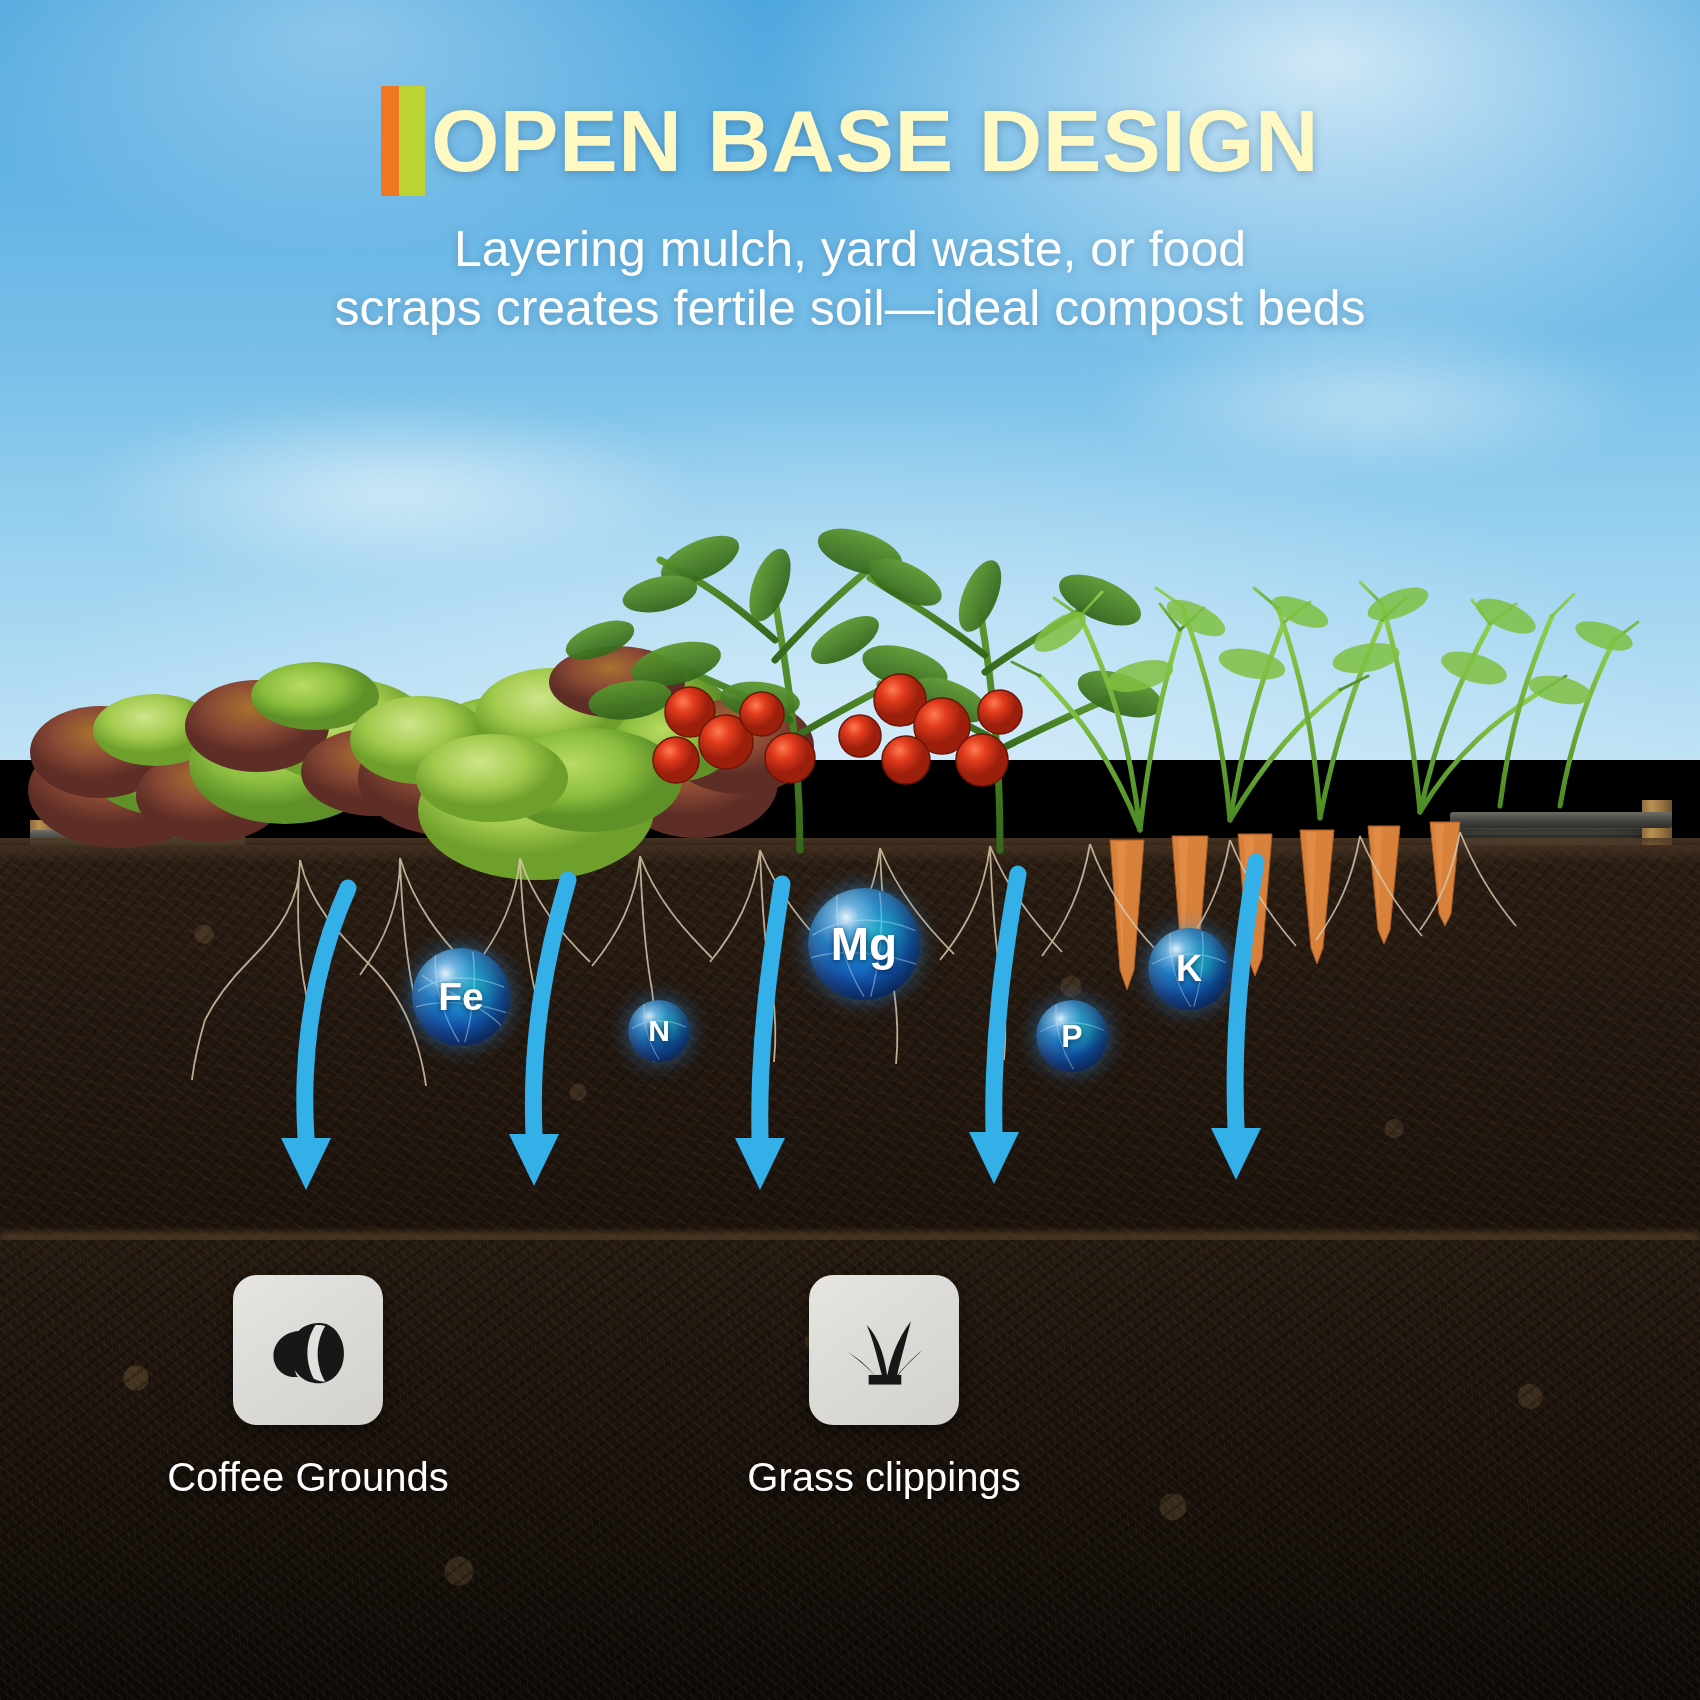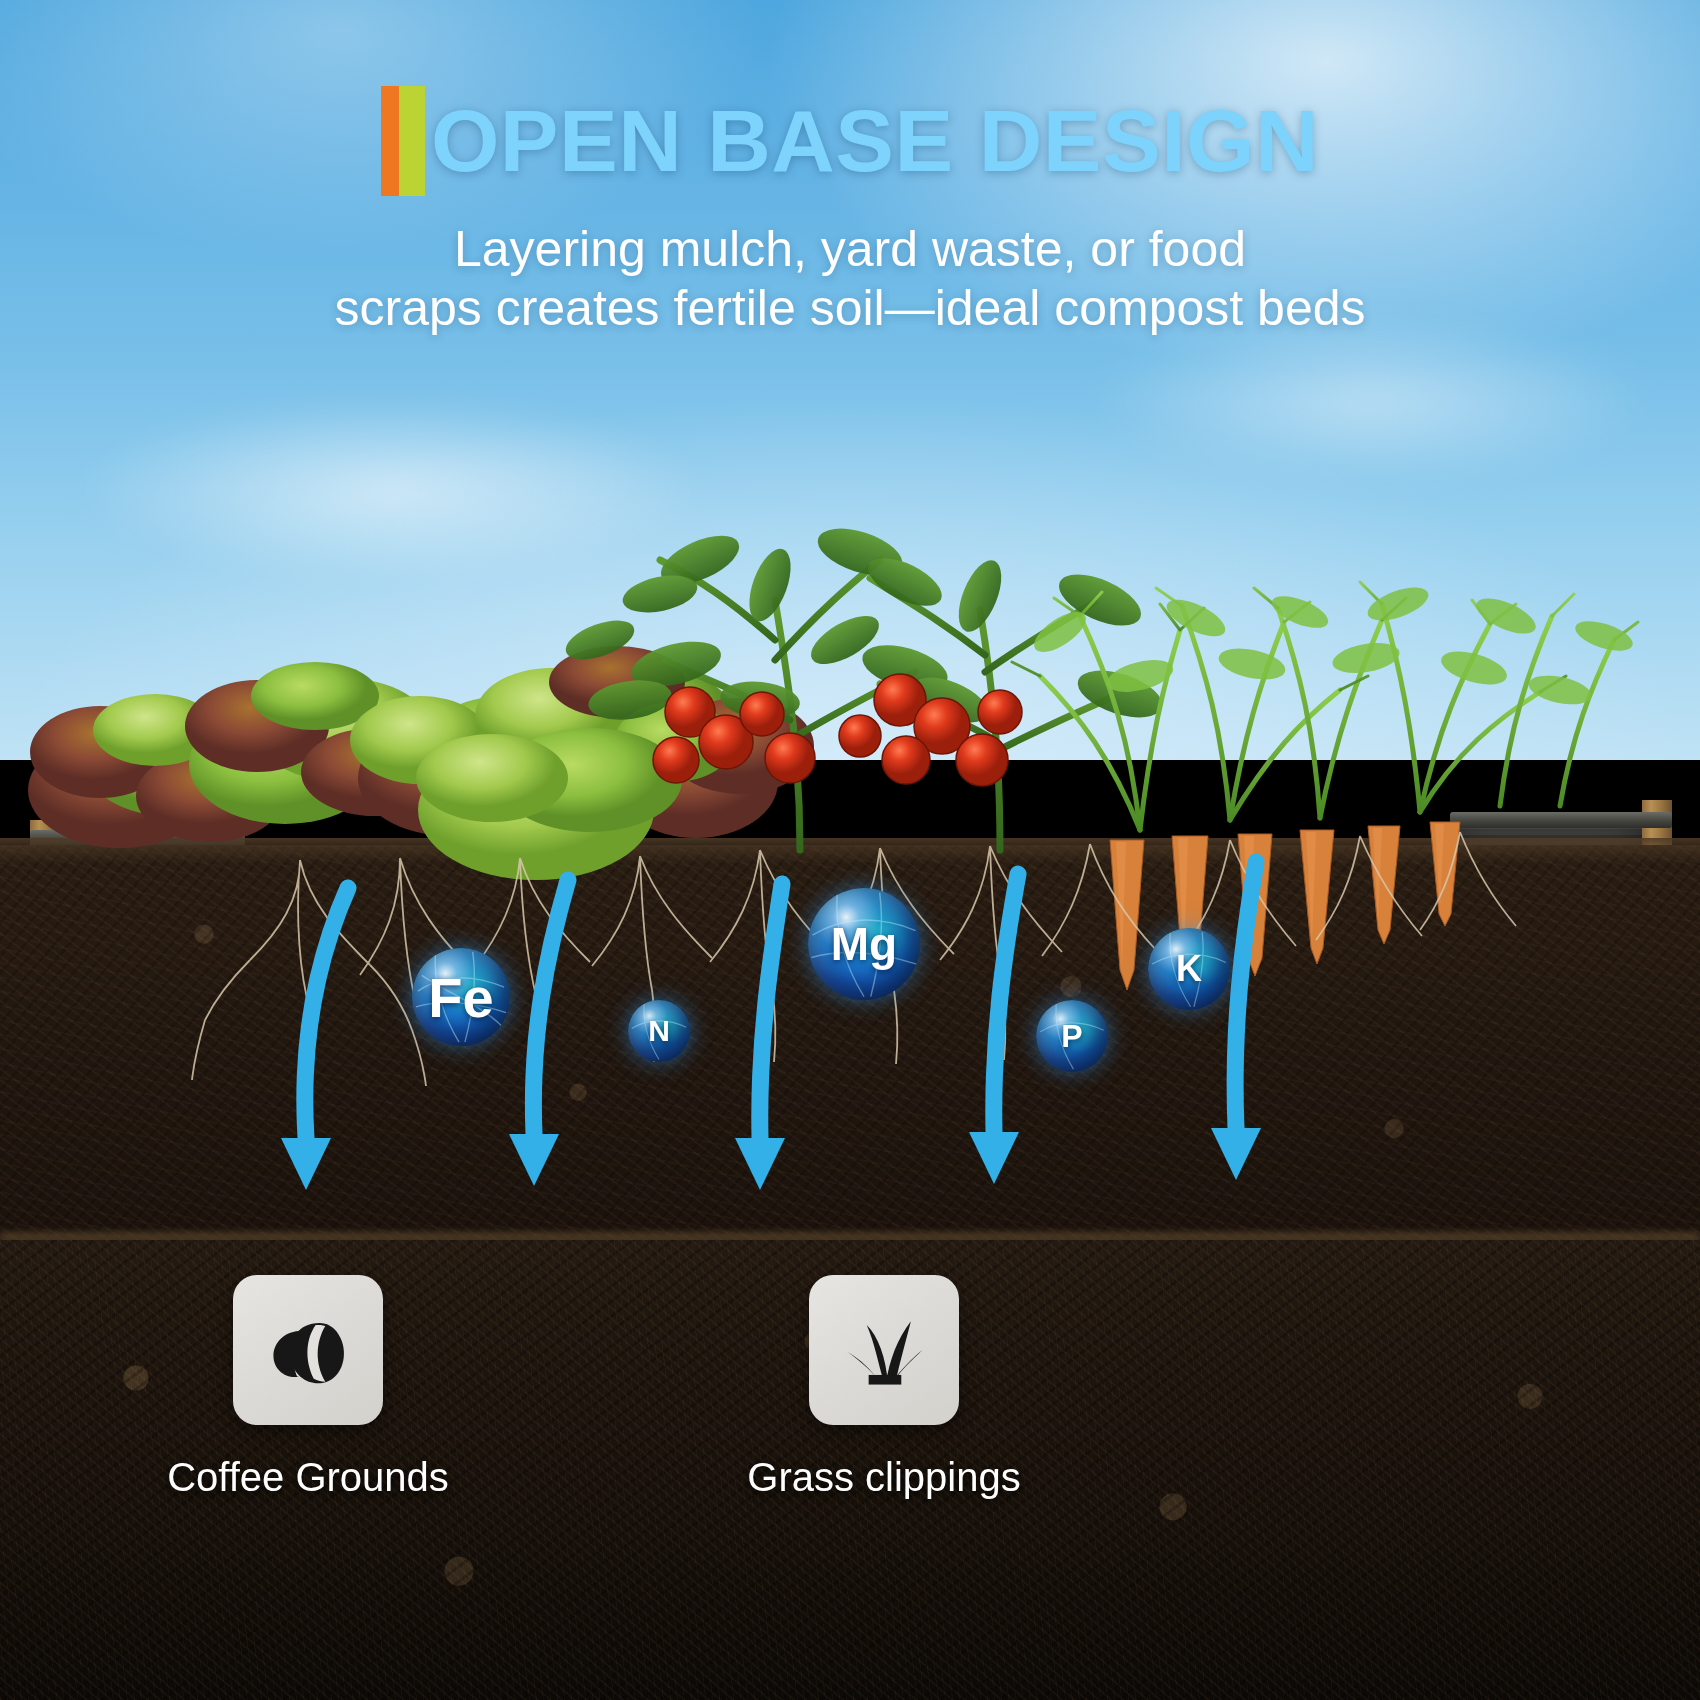"OPEN BASE DESIGN" .maintitle { color: #7dd3fc -> #fef9c3 }
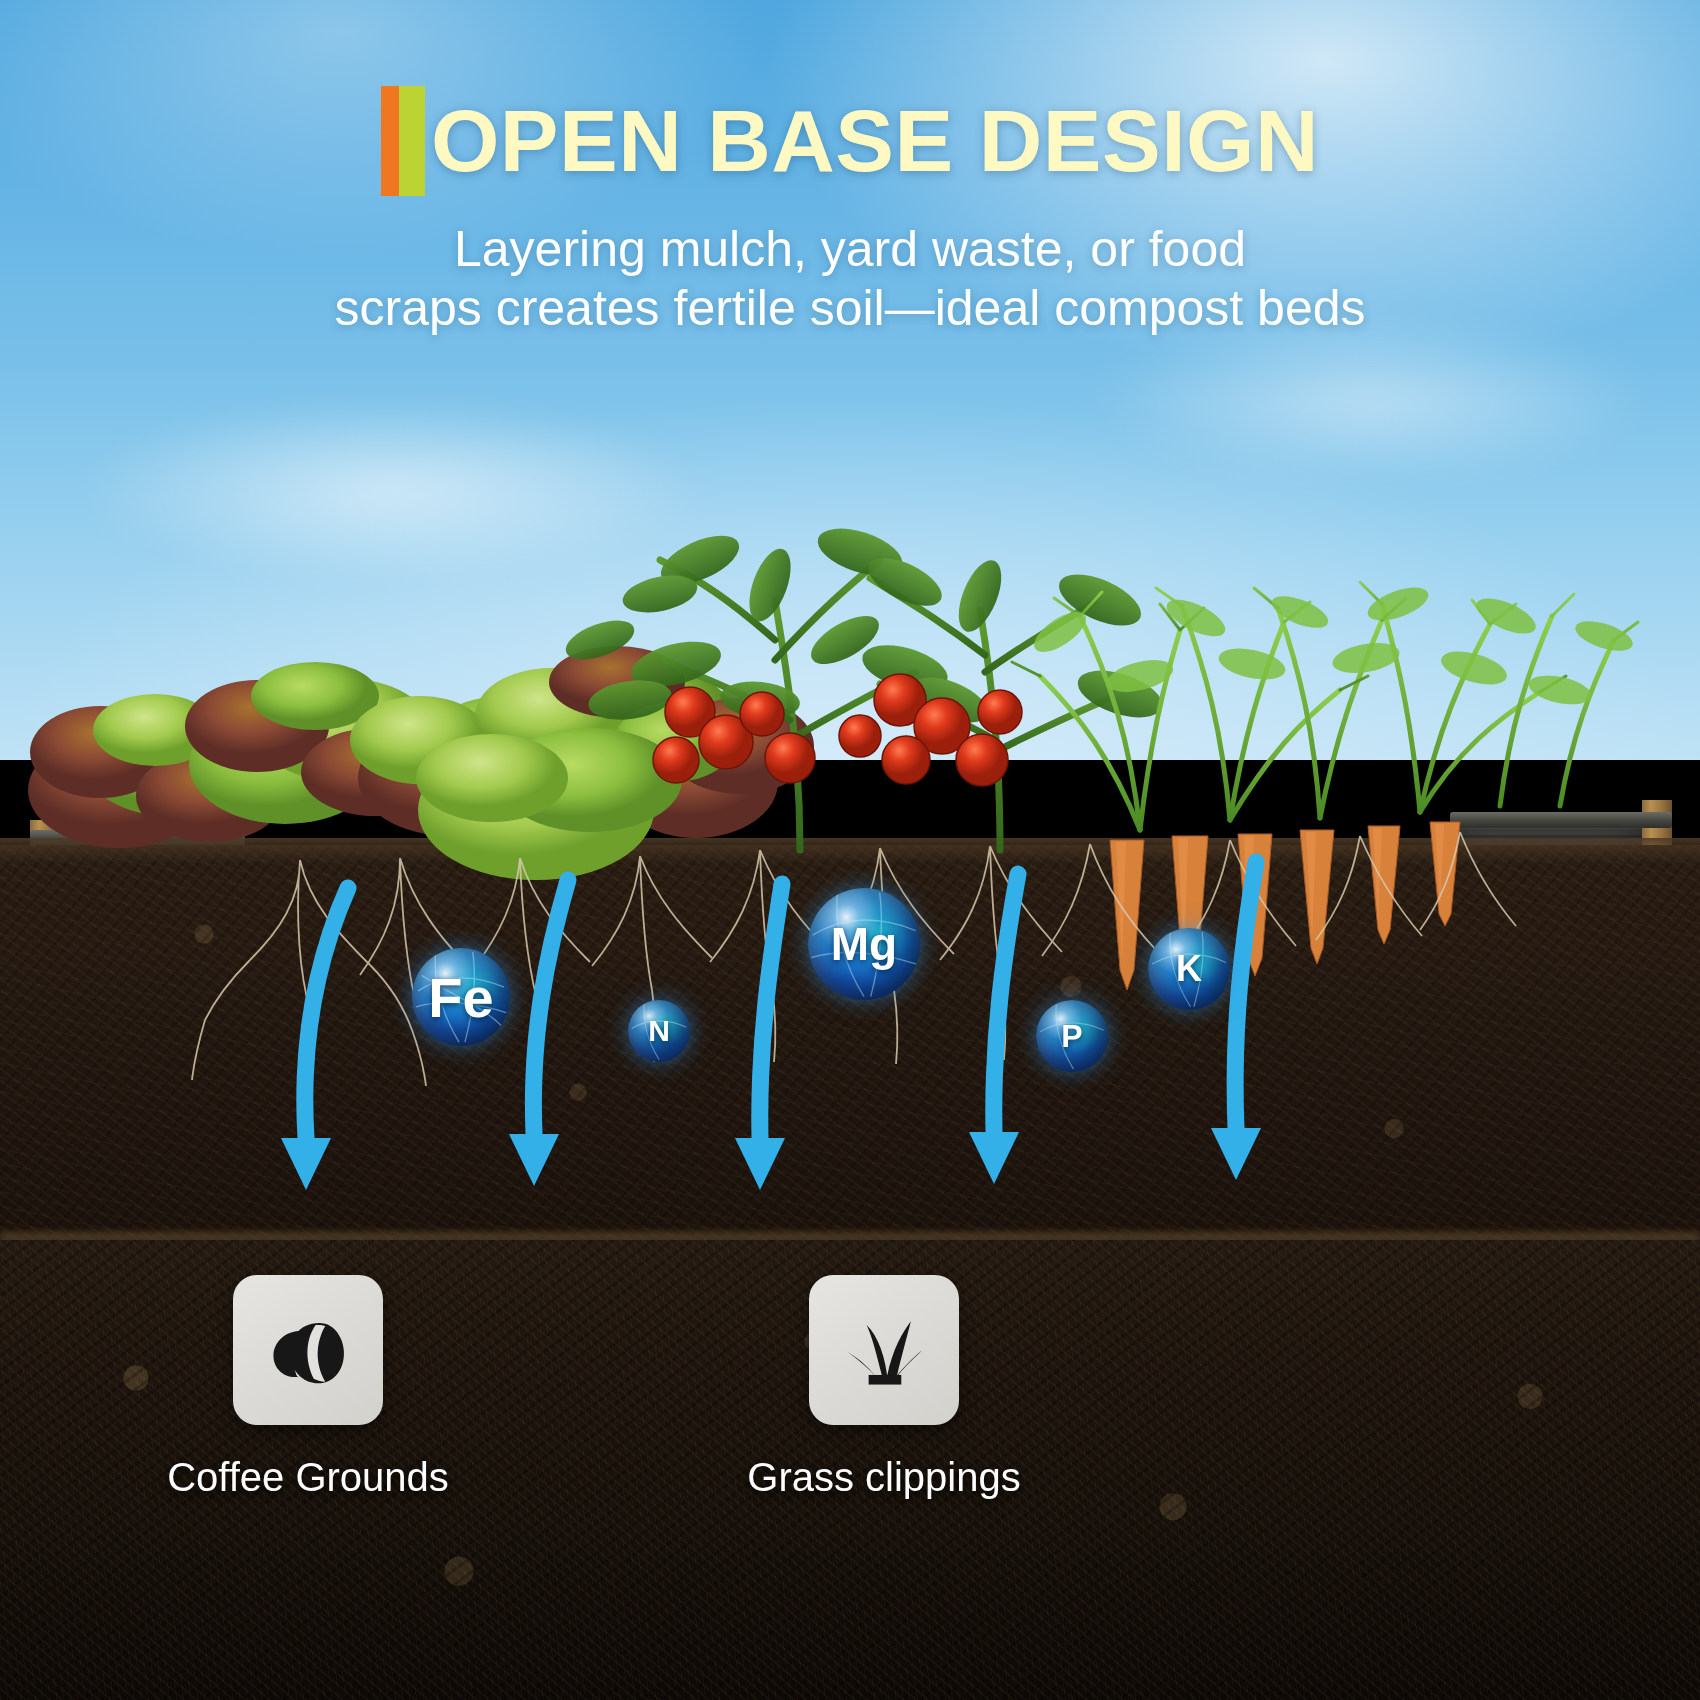"Fe" div.bubble { font-size: 56px -> 39px }
